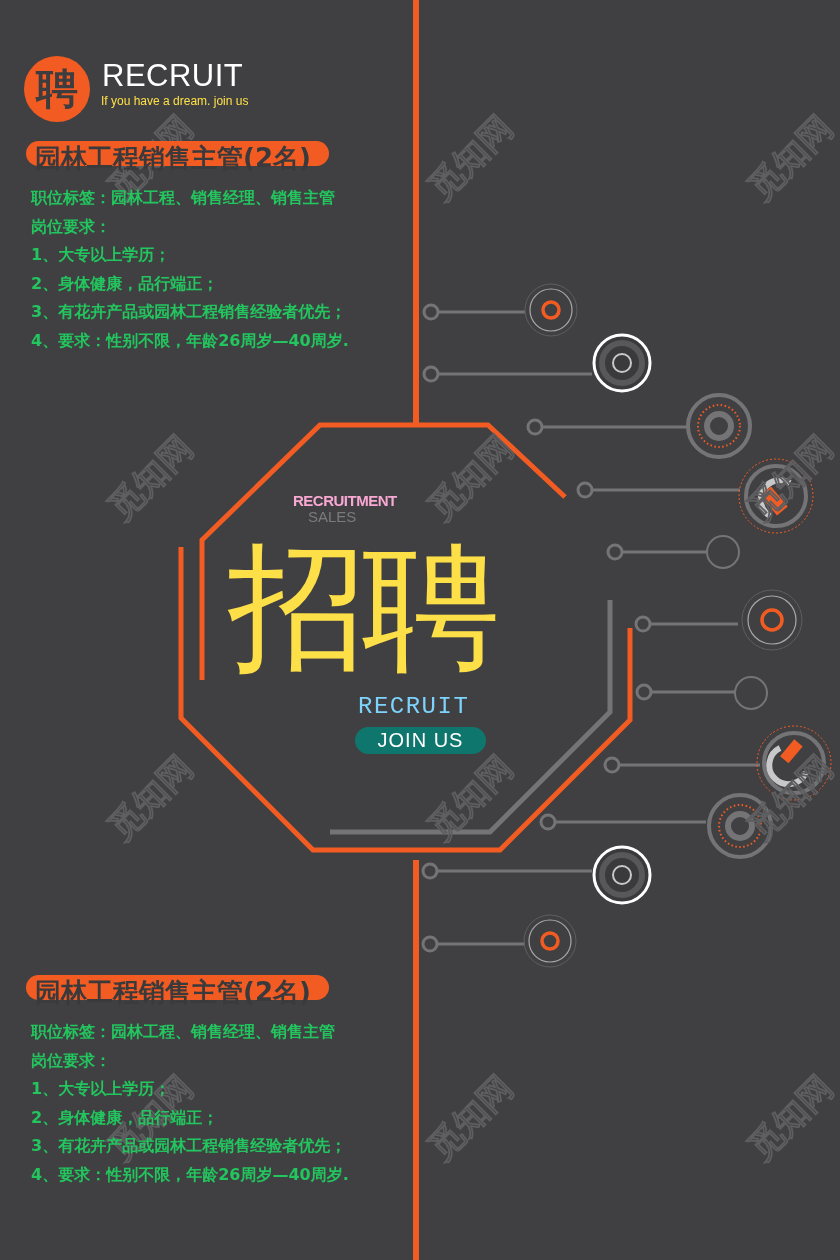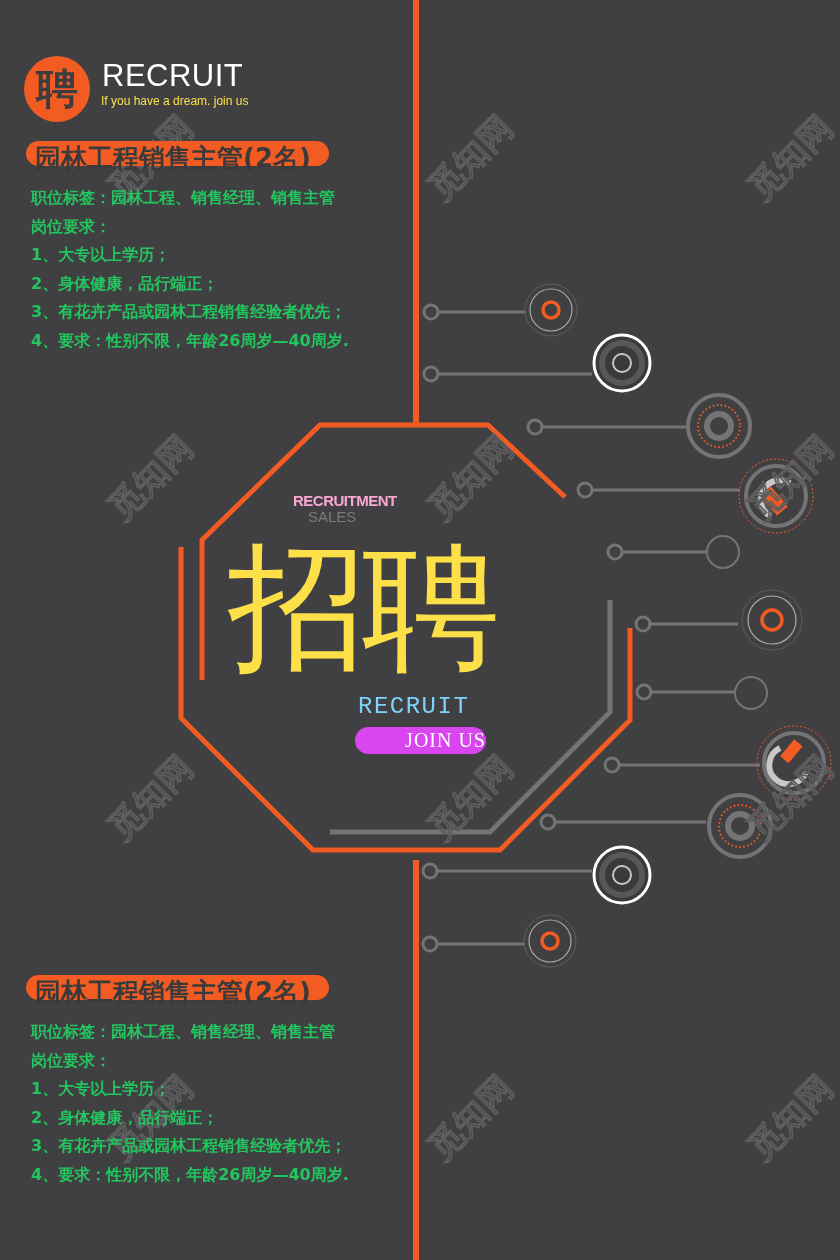"JOIN US" .join-pill { background: #d946ef -> #0f766e; font-family: Liberation Serif, serif -> Liberation Sans, sans-serif; text-align: right -> center }
